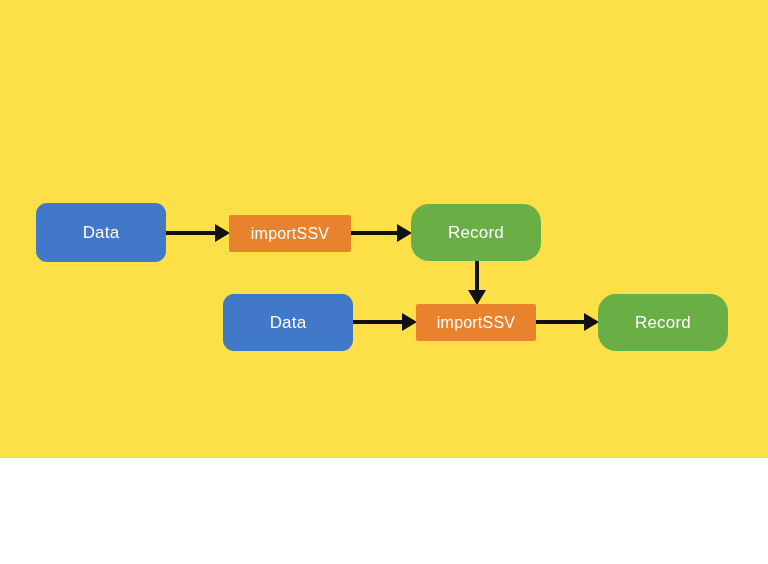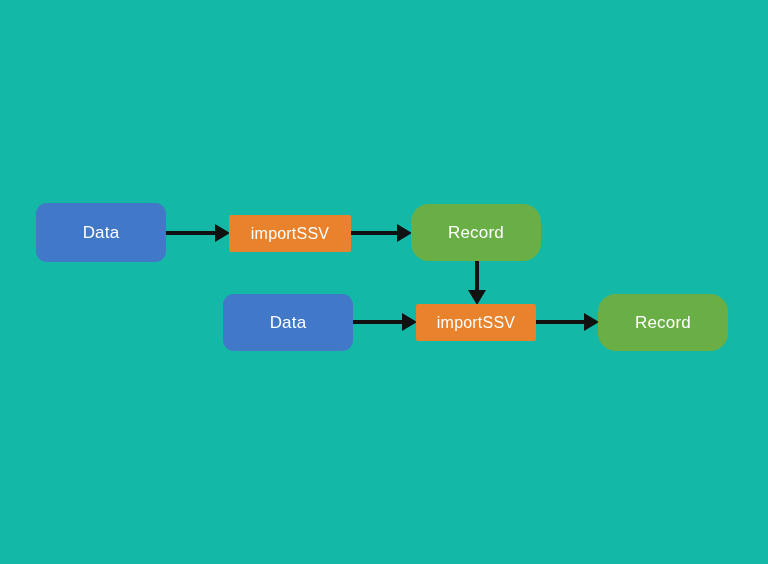"Data" #canvas { background: #14b8a6 -> #fde047; height: 564px -> 458px }
